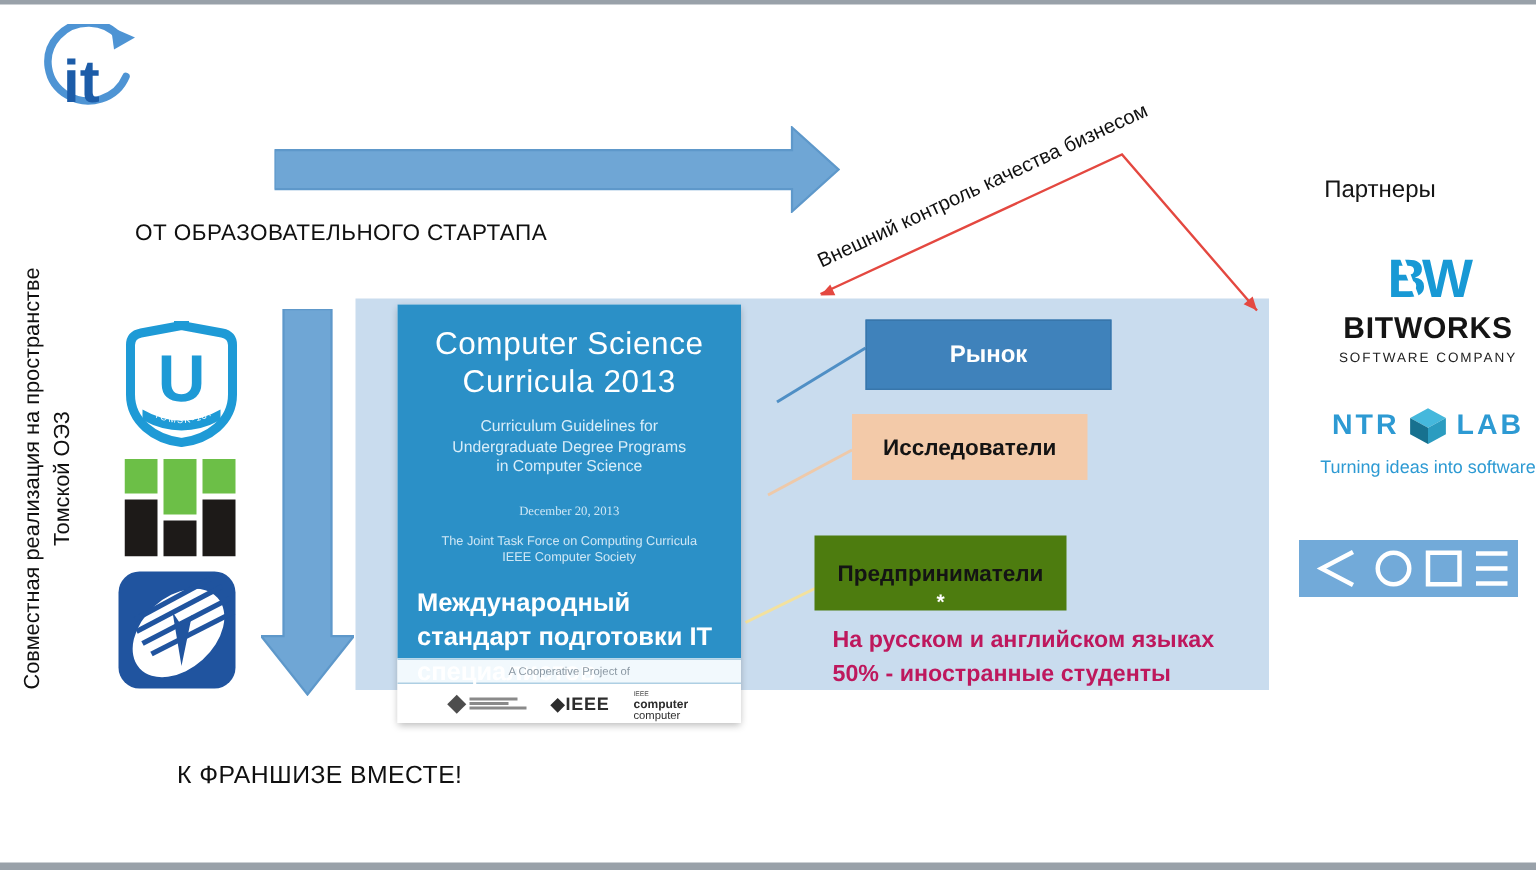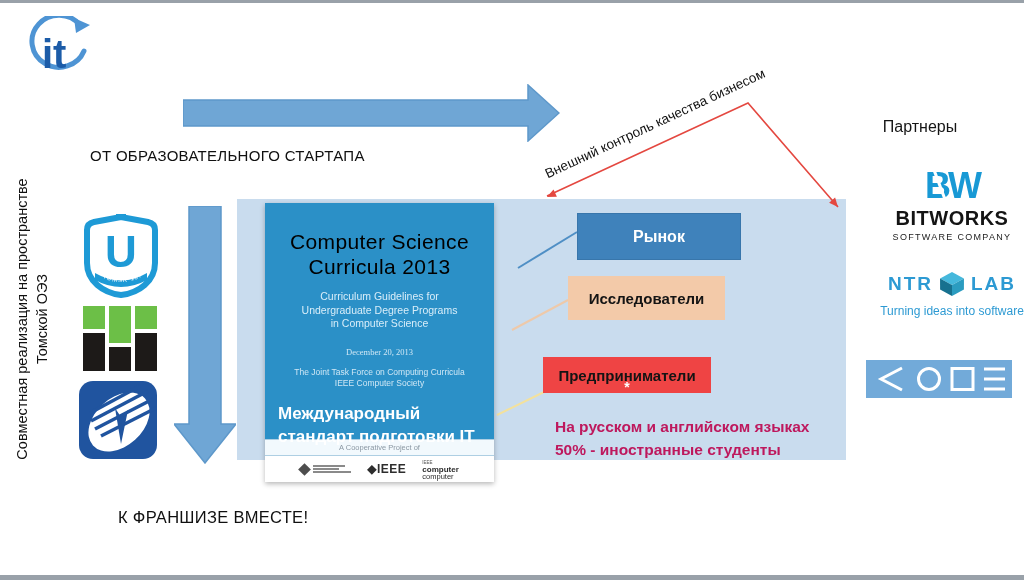"Computer Science" .bk-title { color: #000000 -> #ffffff; padding-top: 26px -> 14px }
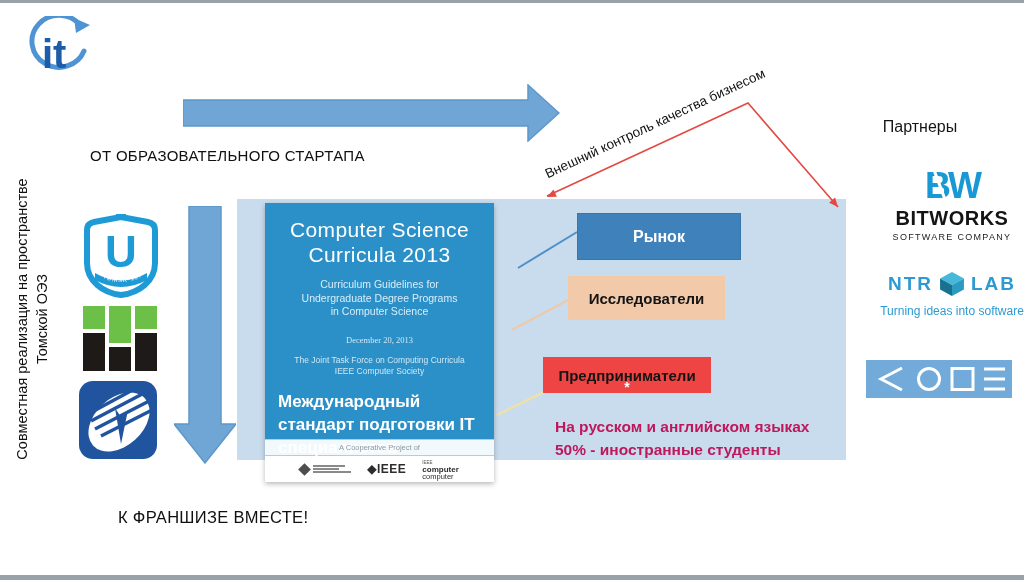"Предприниматели" div.abs { background: #ef4444 -> #4d7c0f; height: 36px -> 50px }
